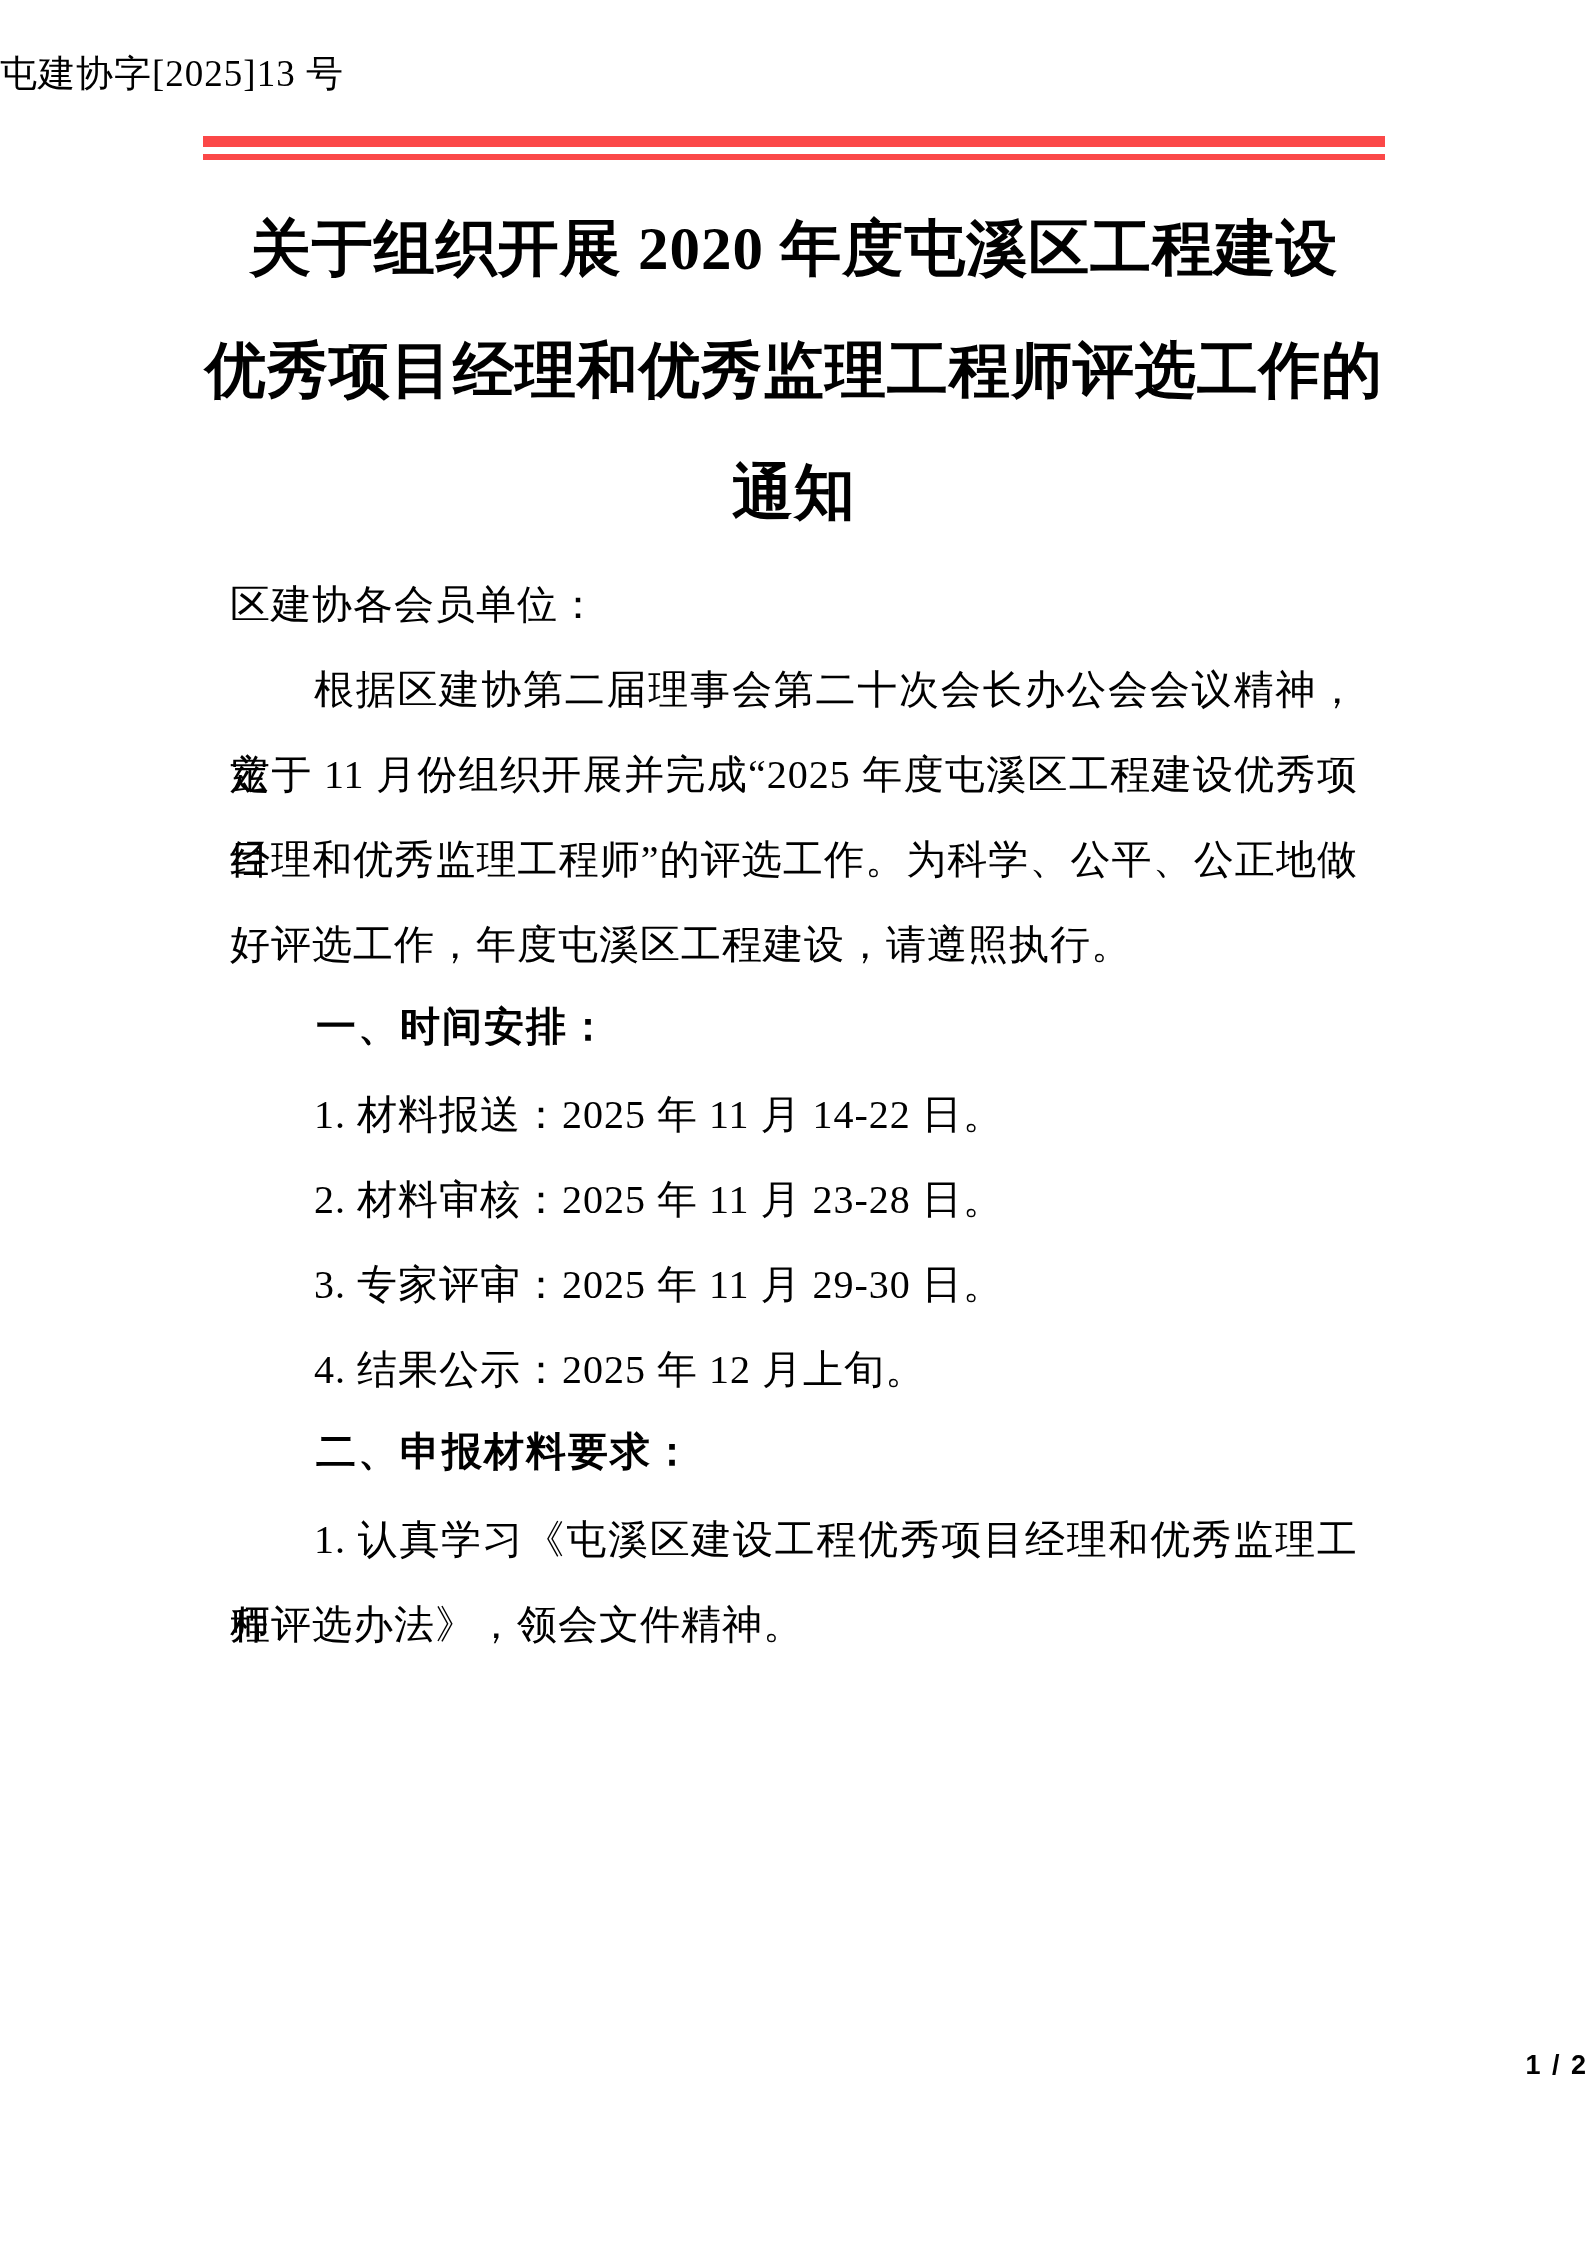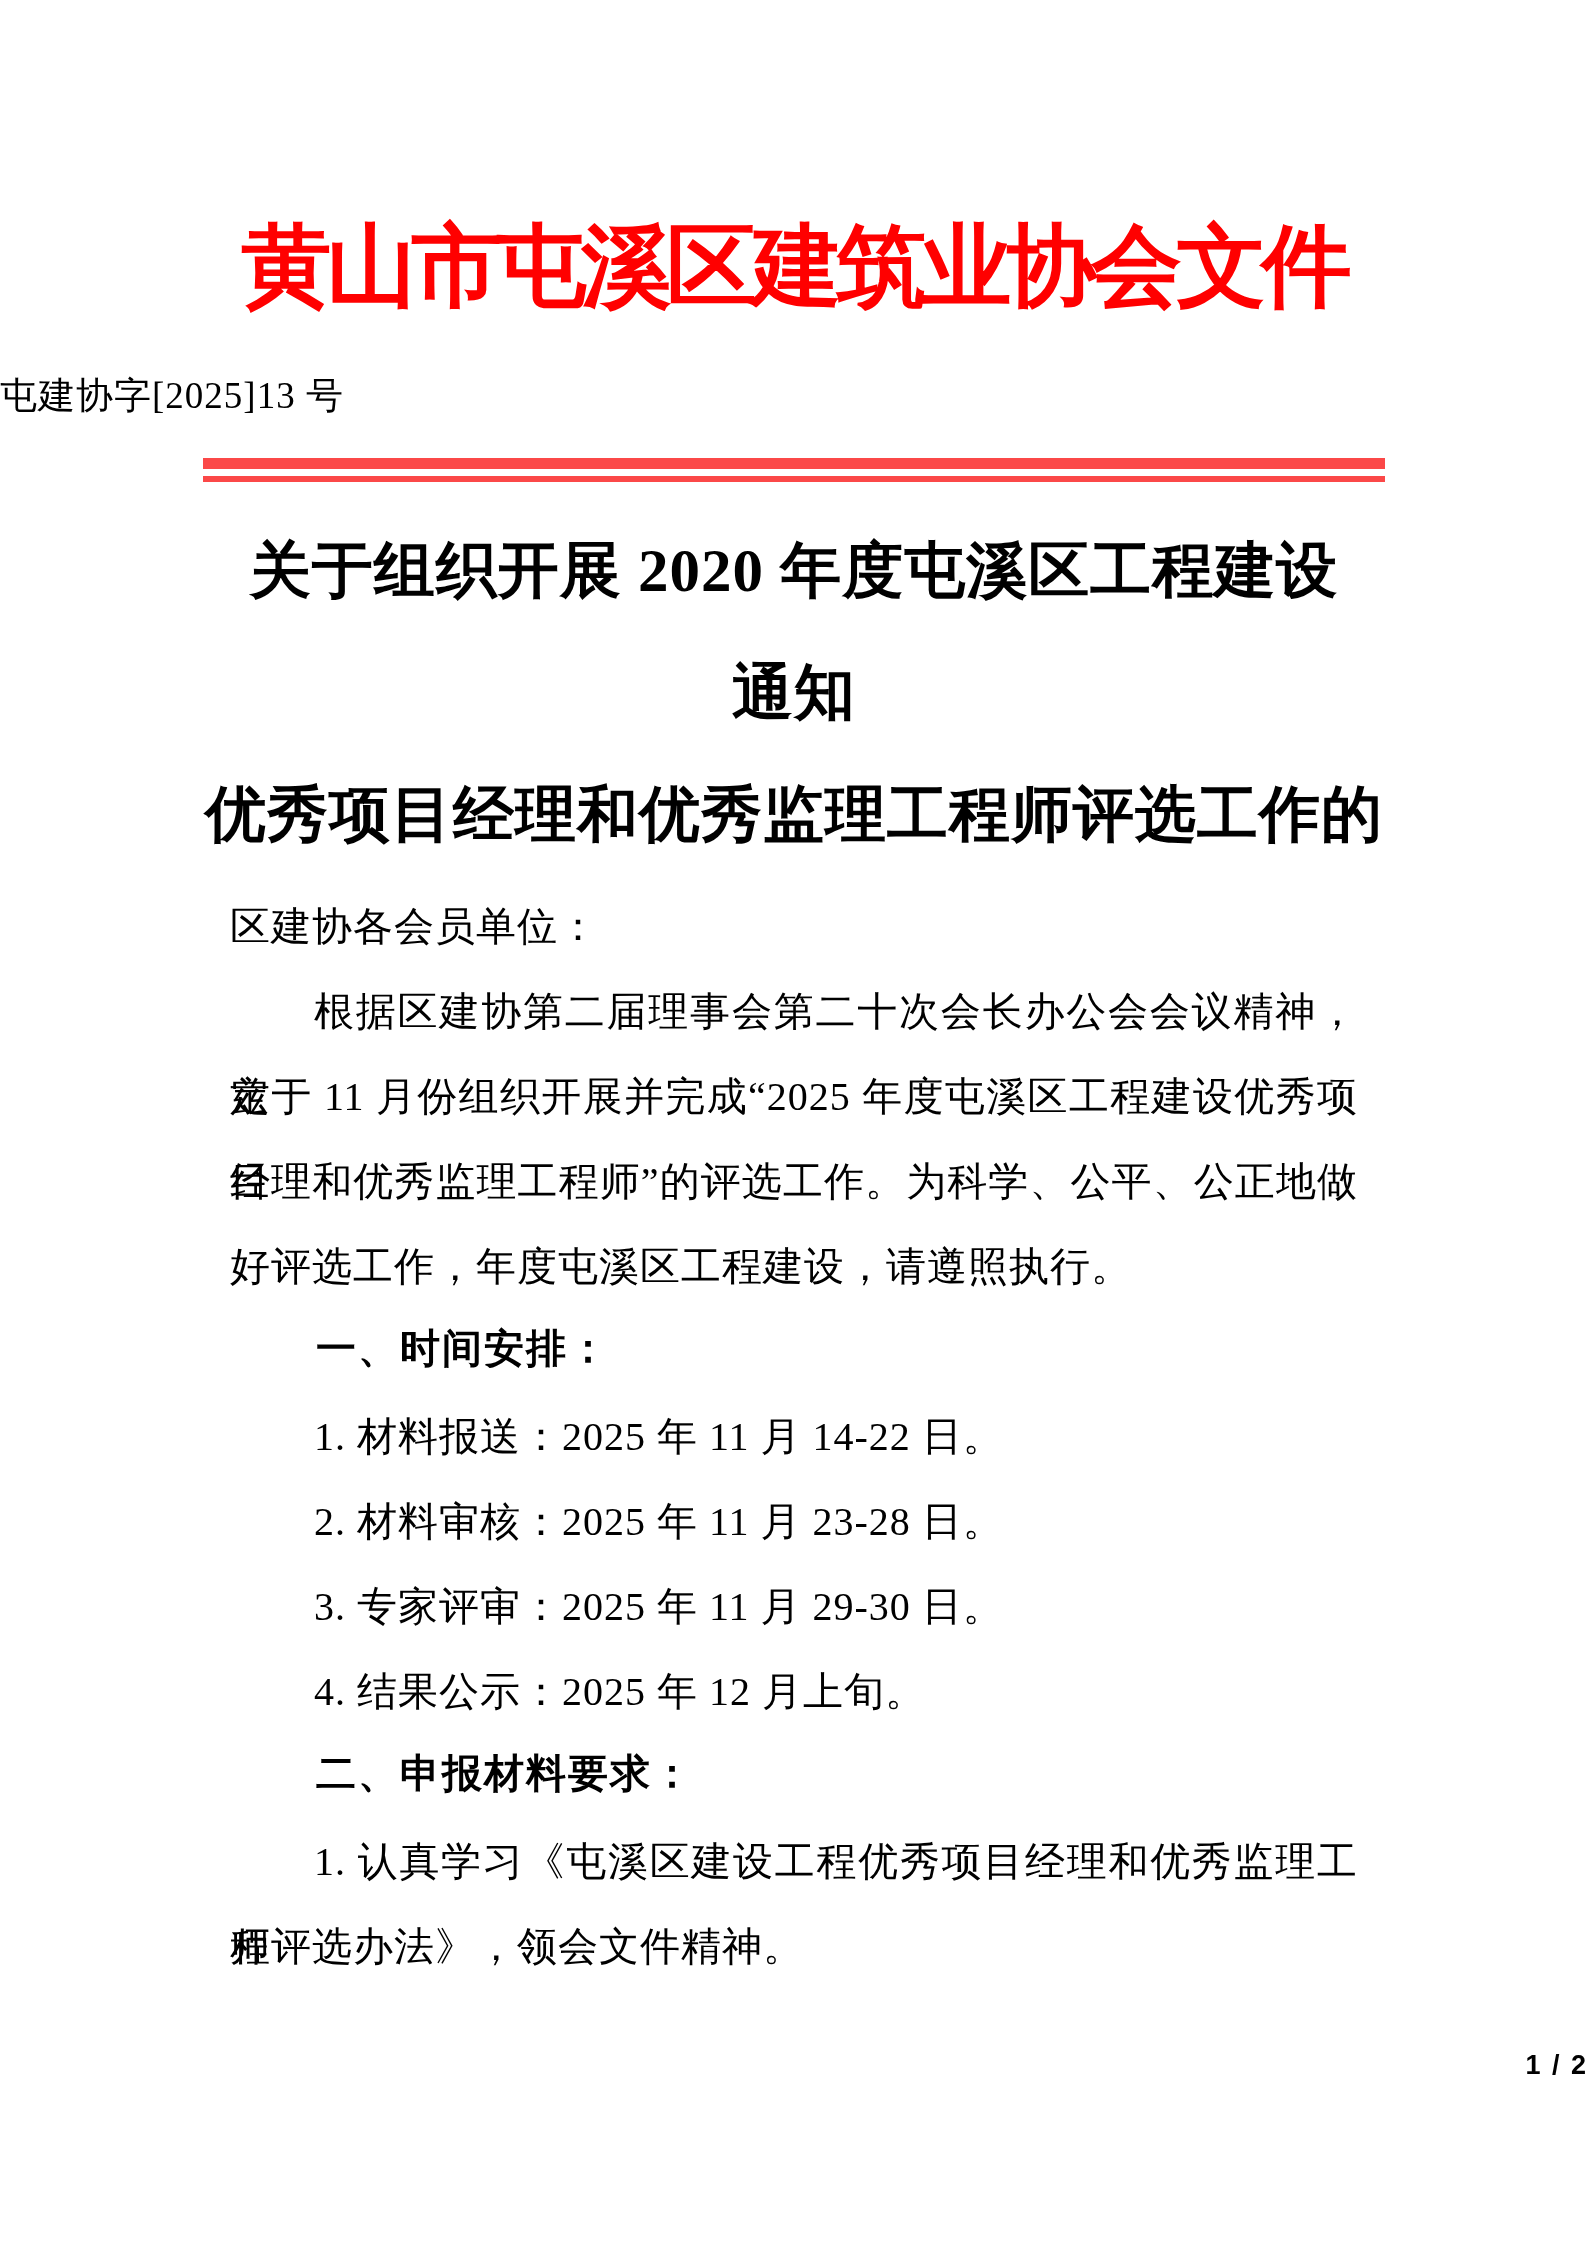"黄山市屯溪区建筑业协会文件" div.banner-title { html: <div>黄山市屯溪区建筑业协会文件</div> -> none }
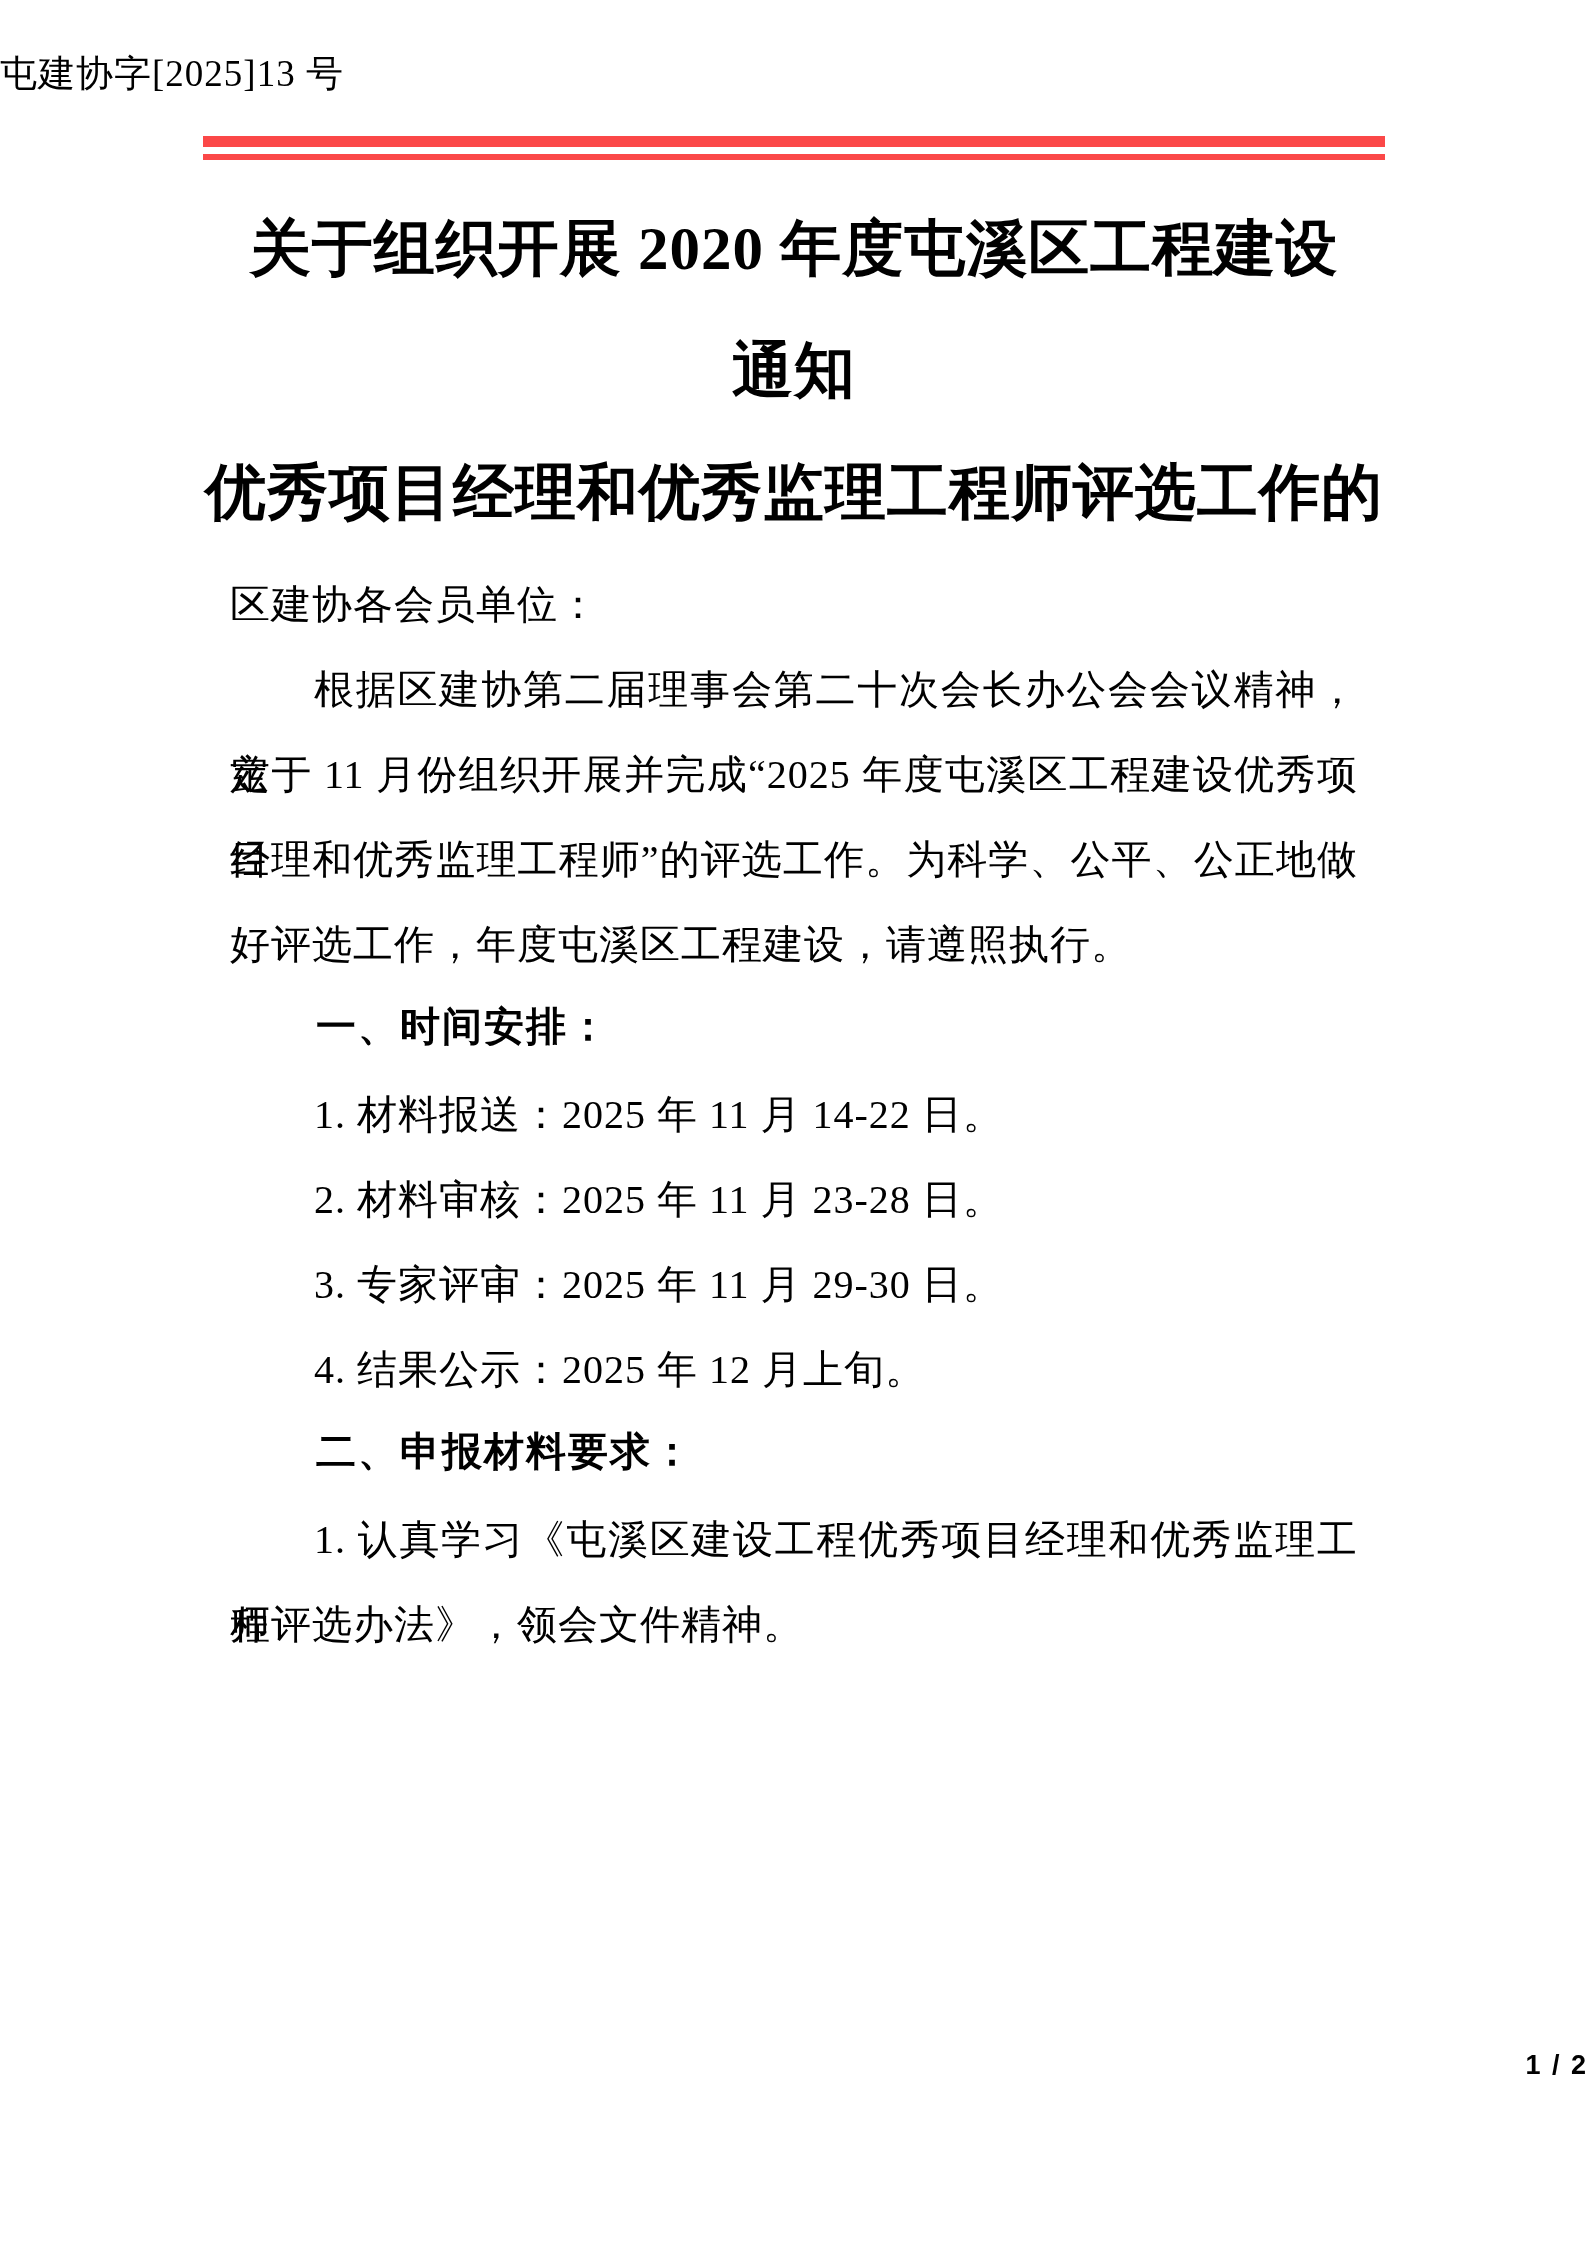"通知" div { order: before "优秀项目经理和优秀监理工程师评选工作的" -> after "优秀项目经理和优秀监理工程师评选工作的" }
